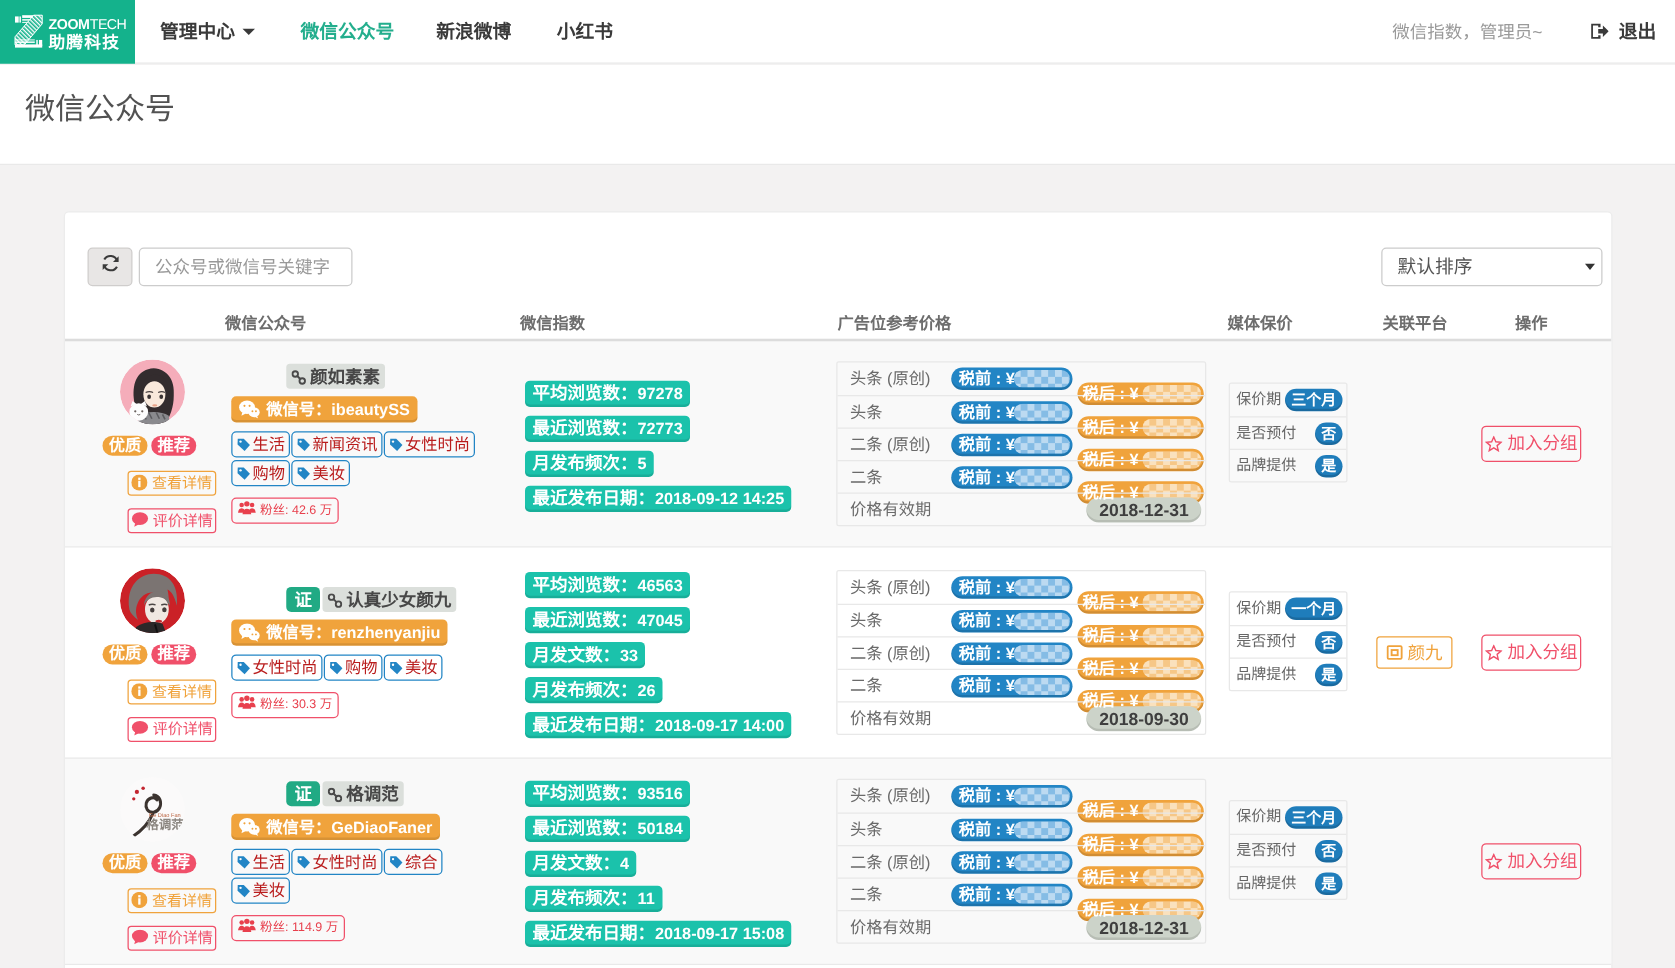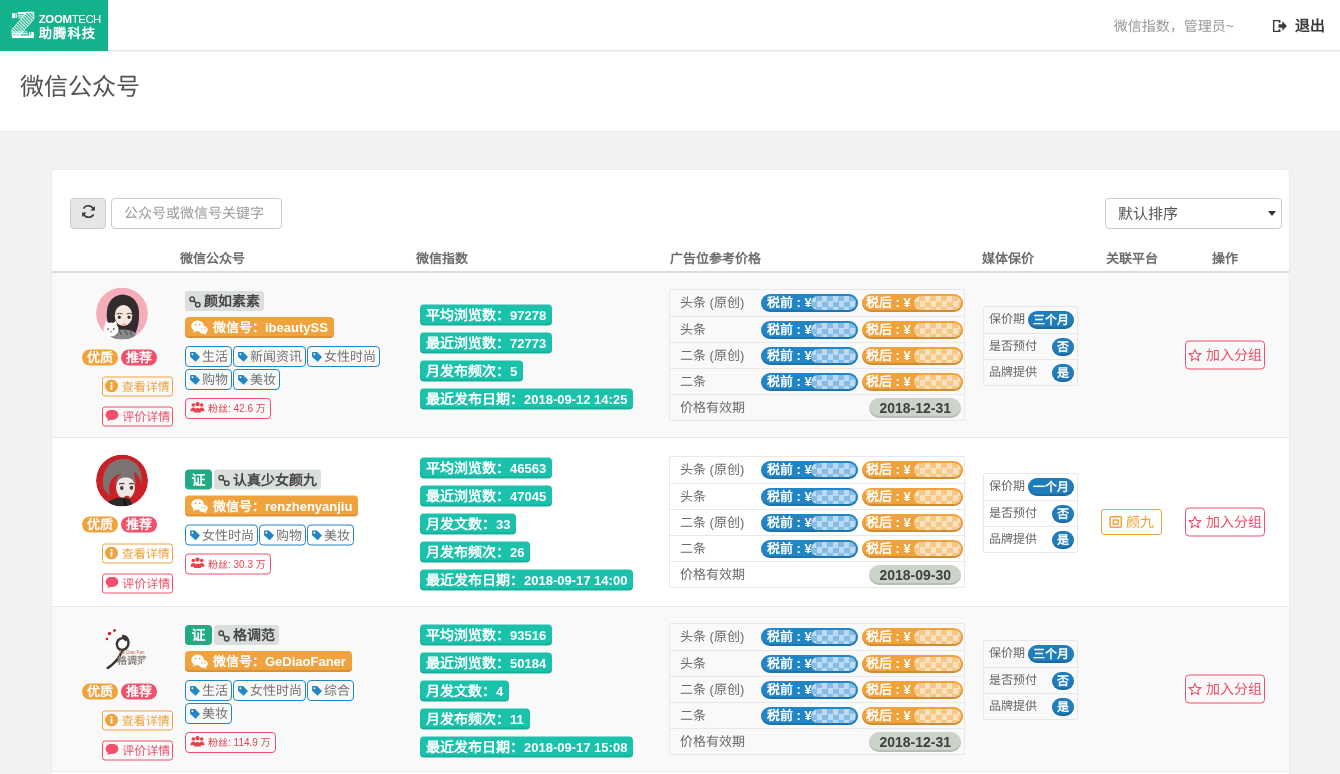"管理中心 微信公众号 新浪微博 小红书" div.nav-links { html: none -> <div> <a>管理中心<span></span></a> <a>微信公众号</a> <a>新浪微博</a> <a>小红书</a> </div> }
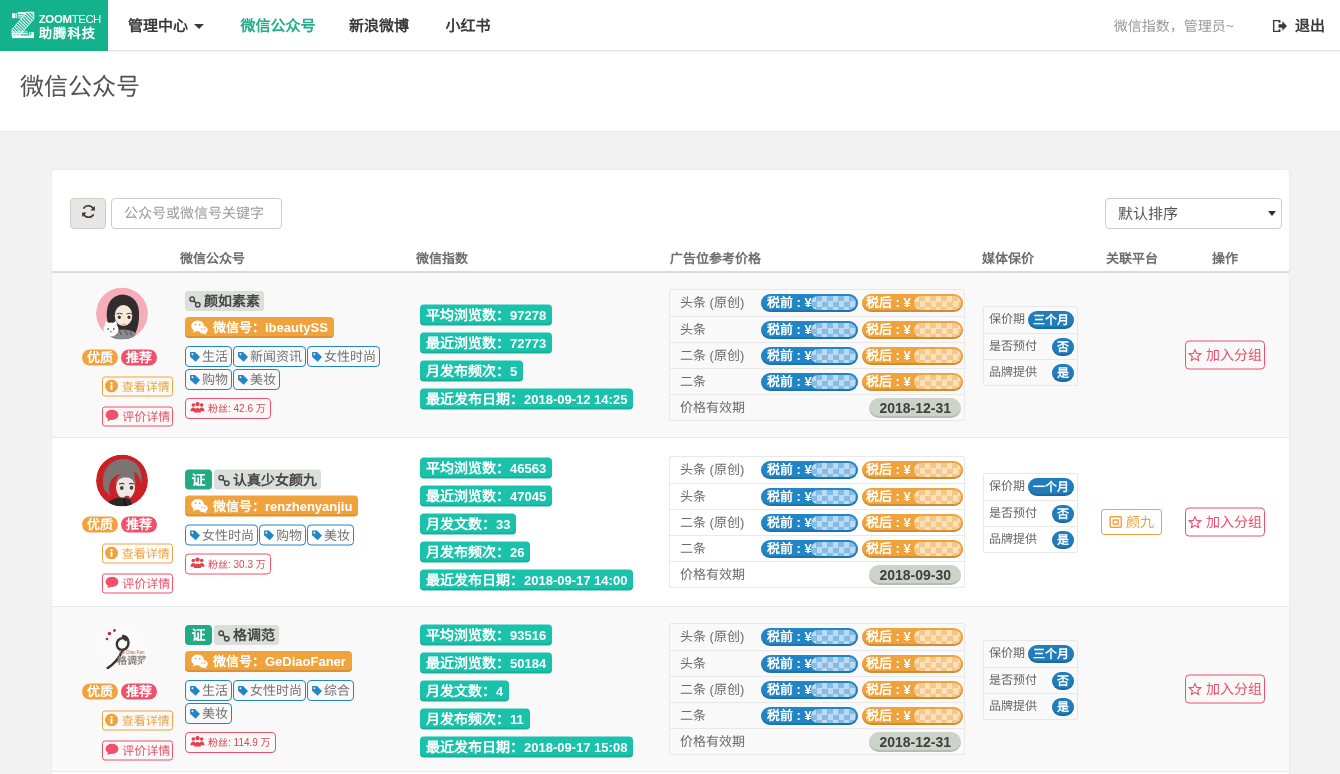"颜如素素" .name-line { margin-left: none -> 44px }
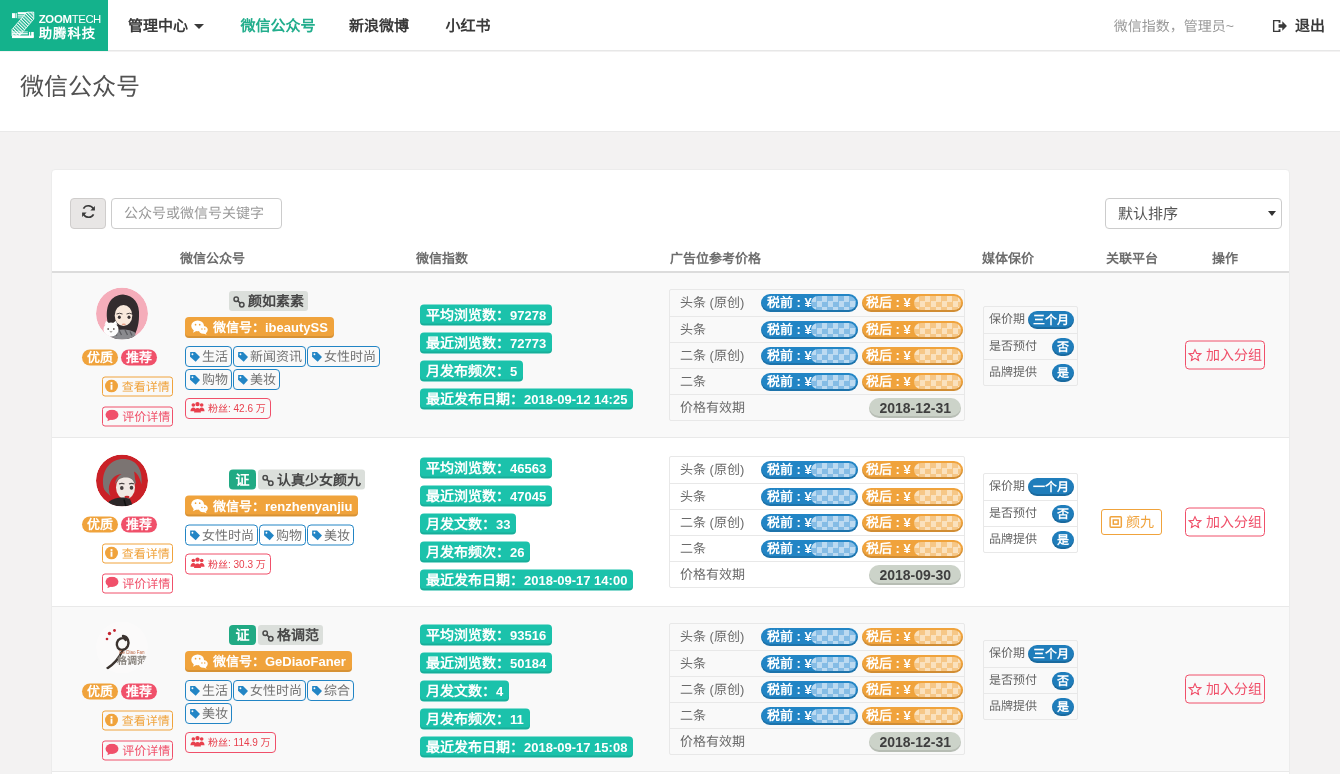"税后 : ¥" .pill-orange { margin-top: none -> 12px }
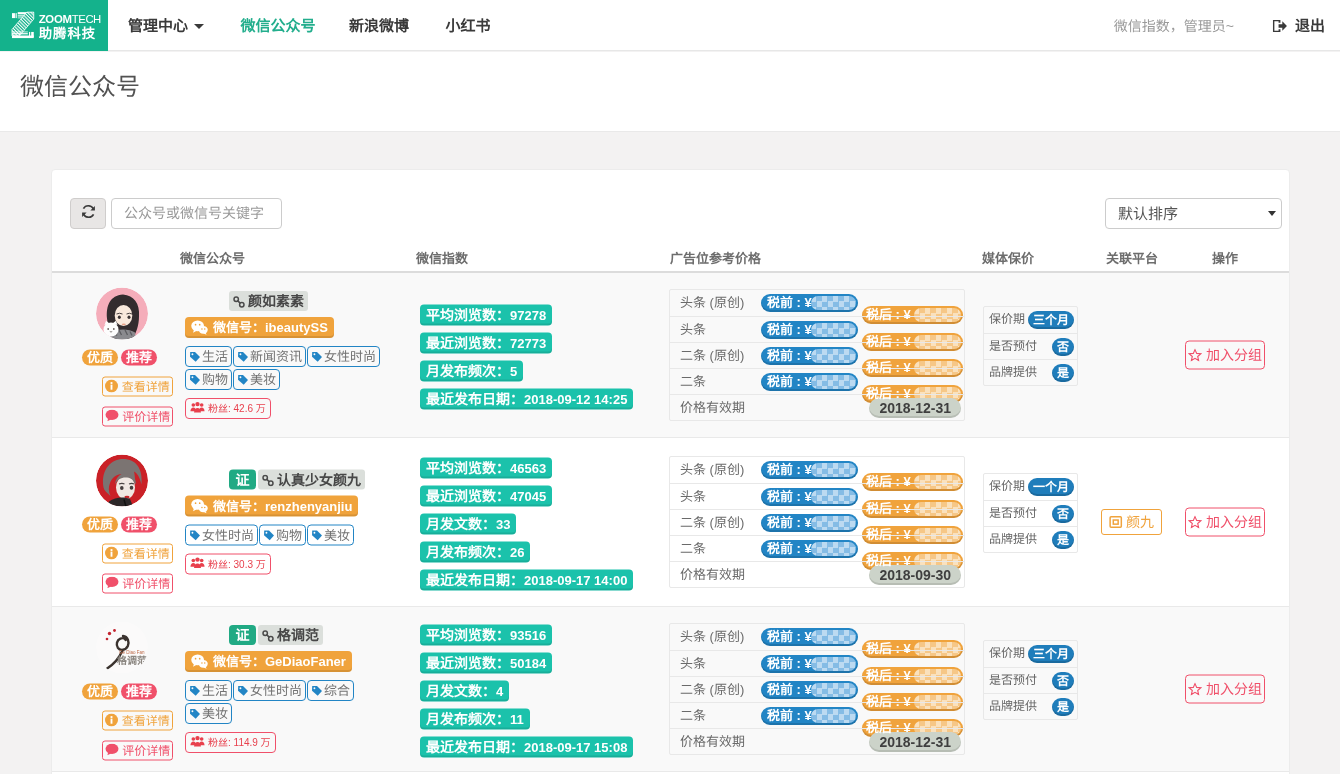"生活" .tagbtn { color: #737373 -> #b91c1c }
